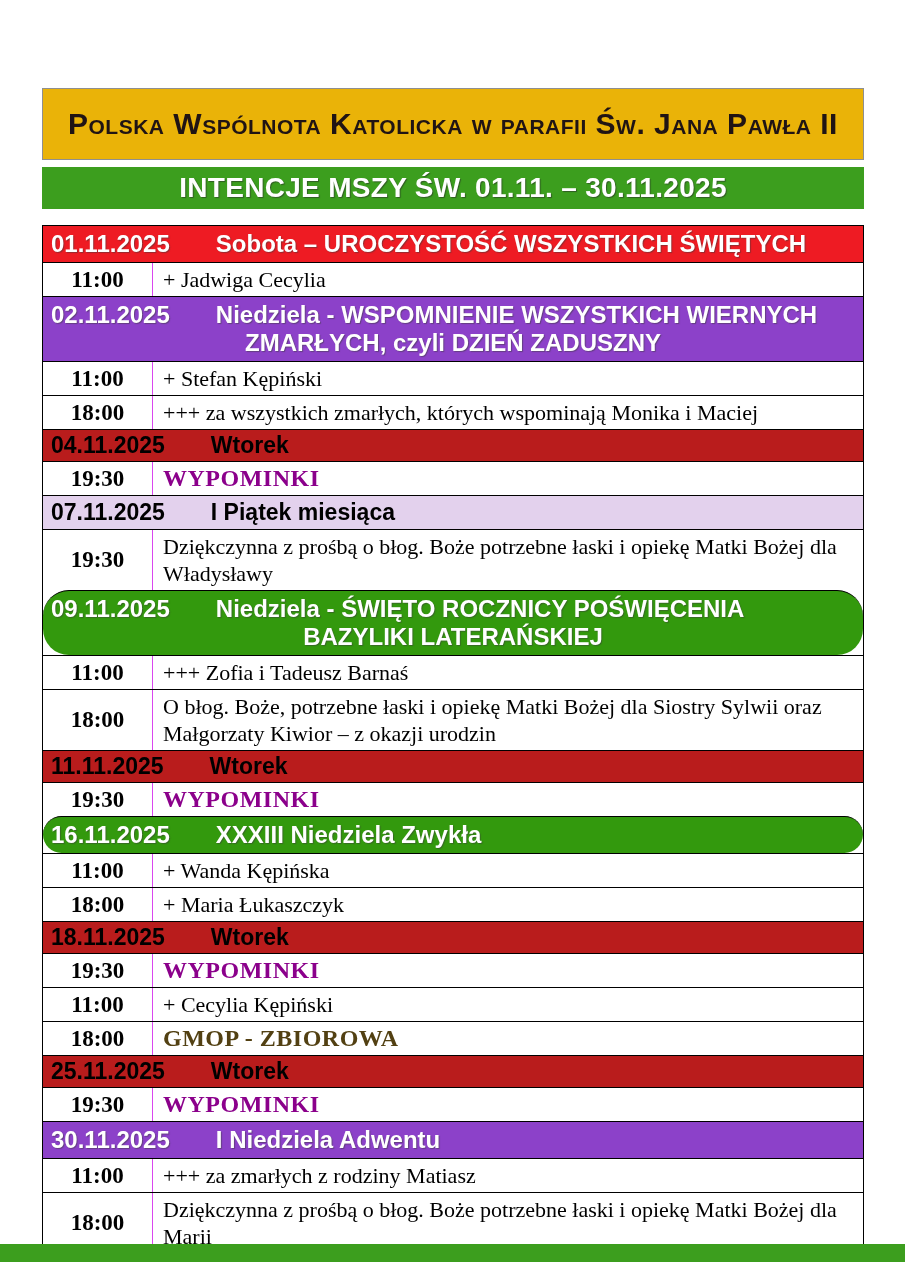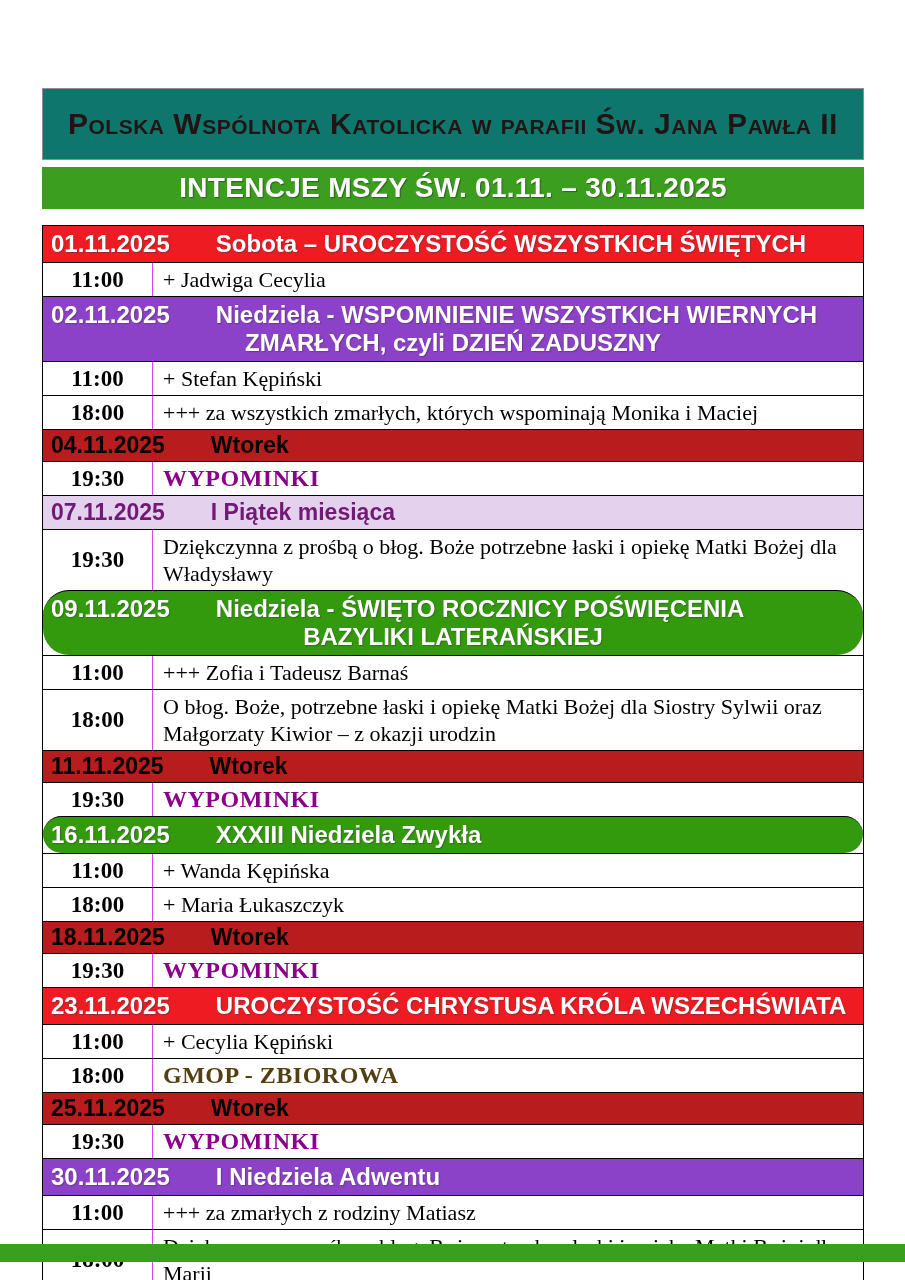"Polska Wspólnota Katolicka w parafii" .title-block { background: #0f766e -> #eab308 }
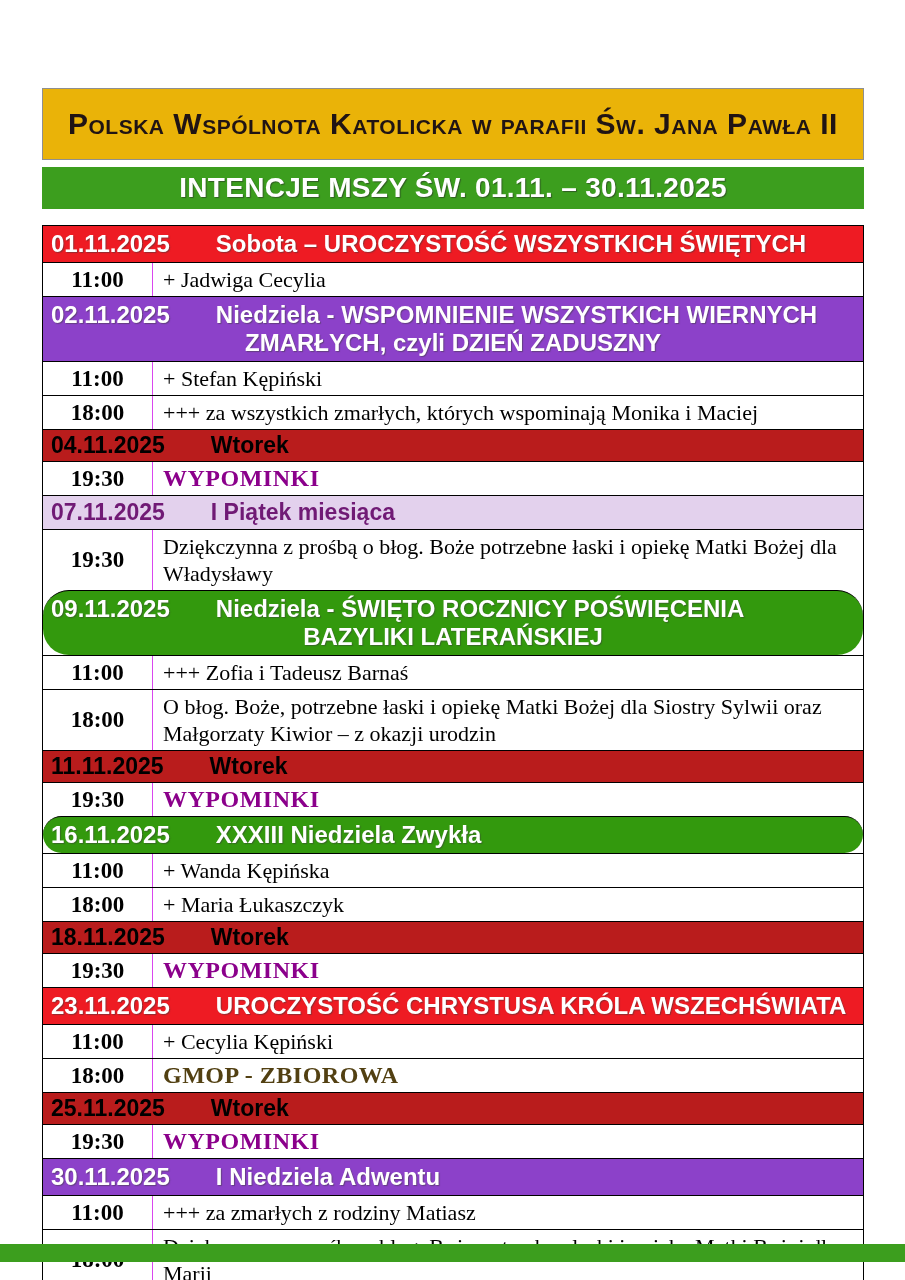"07.11.2025" .section-row.lavender { color: #701a75 -> #000000 }
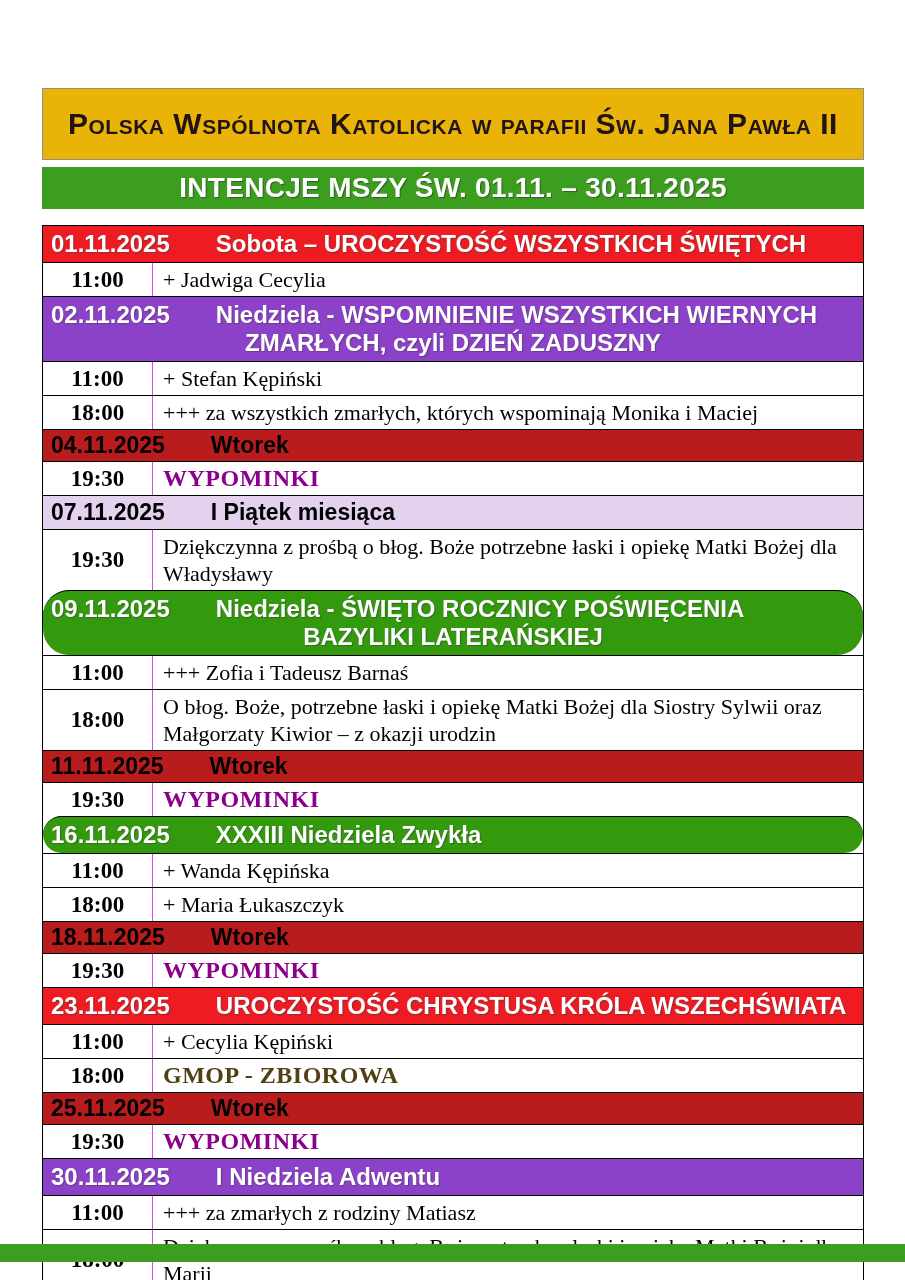"23.11.2025" div.row { html: <div> <div> <span>23.11.2025</span> <span>UROCZYSTOŚĆ CHRYSTUSA KRÓLA WSZECHŚWIATA</span> </div> </div> -> none }
